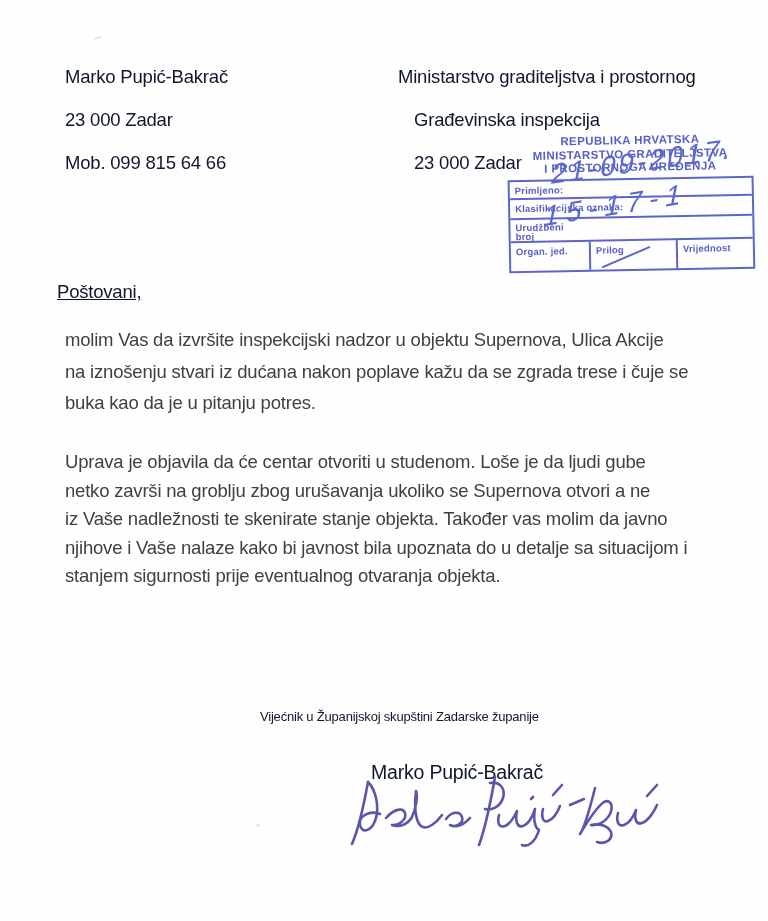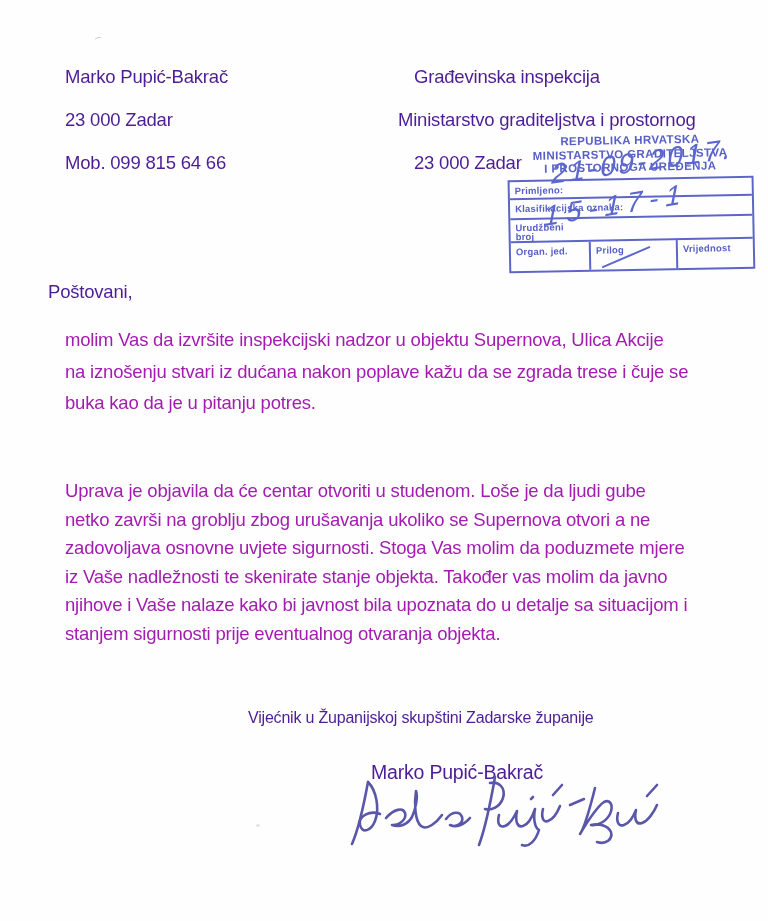"Marko Pupić-Bakrač" .typed { color: #4c1d95 -> #0f172a }
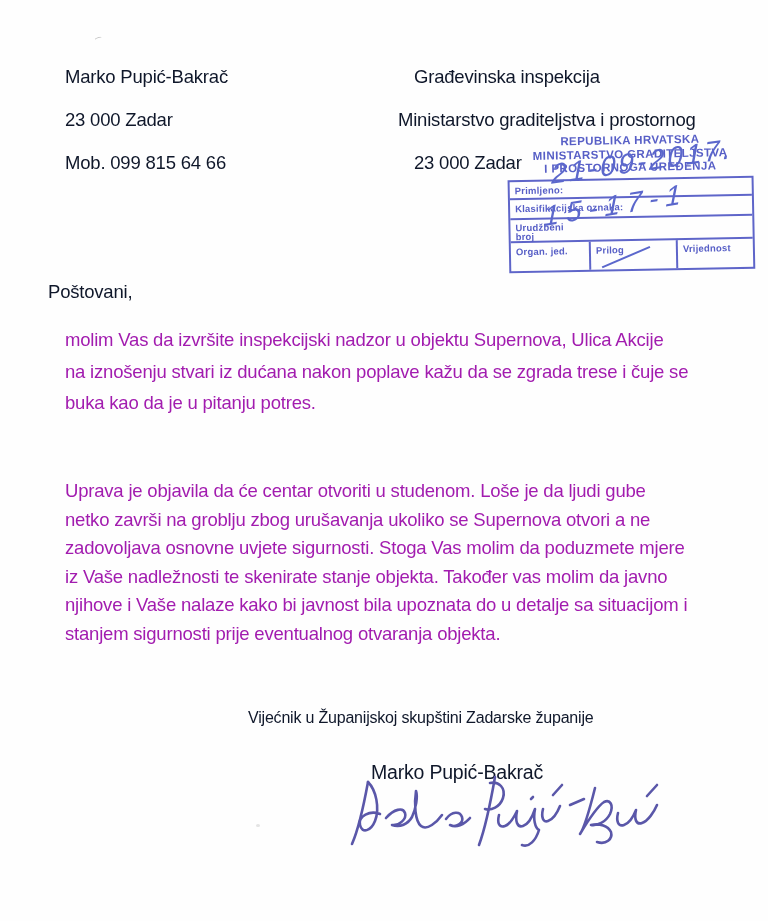"Građevinska inspekcija" div.line { order: before "Ministarstvo graditeljstva i prostornog" -> after "Ministarstvo graditeljstva i prostornog" }
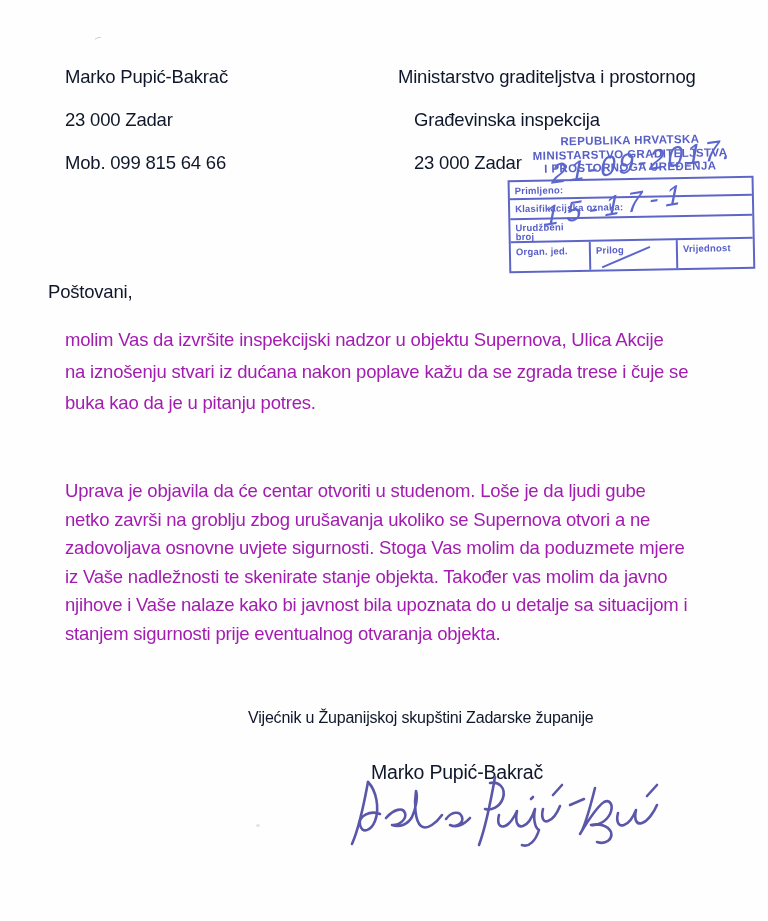"Poštovani," .salutation { left: 48px -> 57px; text-decoration: none -> underline }
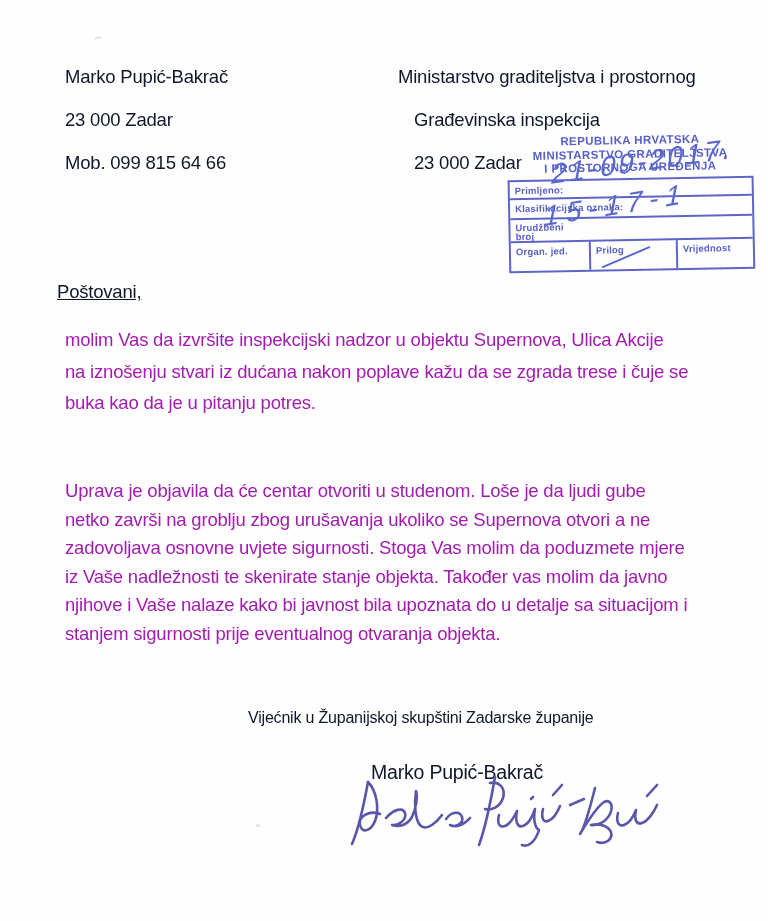"molim Vas da izvršite inspekcijski" .para .bline { color: #a21caf -> #404040 }
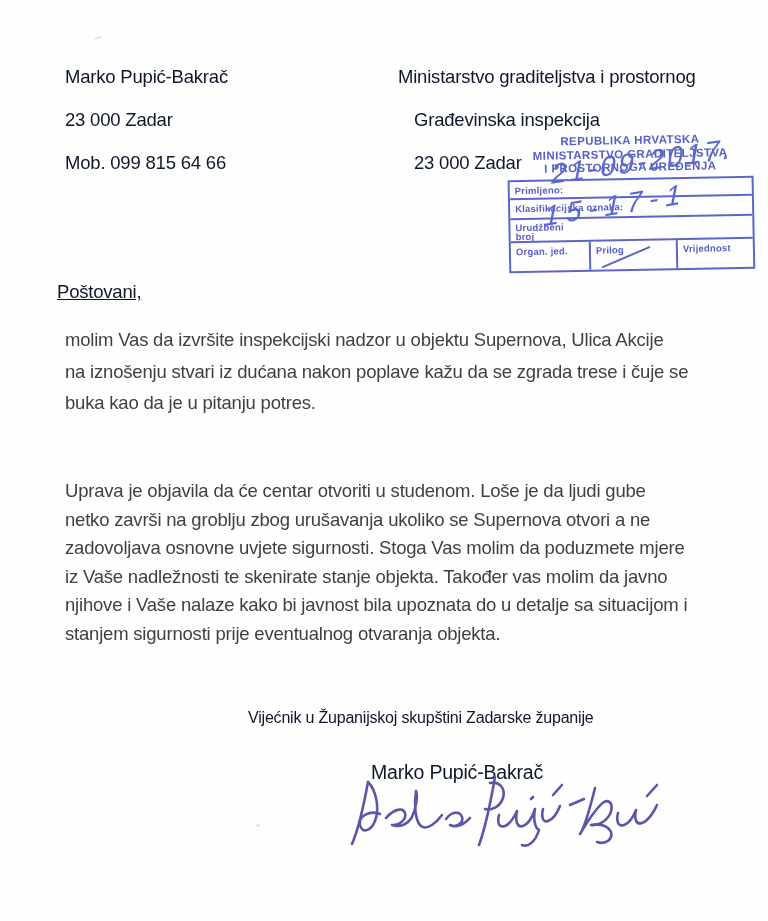"Uprava je objavila da će" .para2 { top: 477px -> 448px }
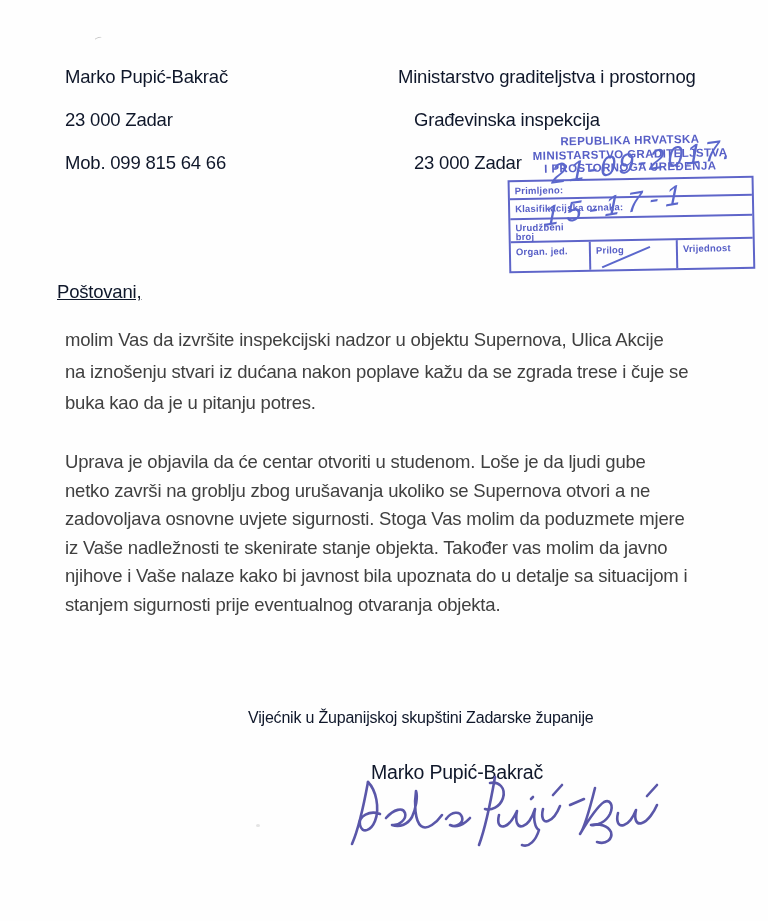"zadovoljava osnovne uvjete sigurnosti." div.bline { html: <div>zadovoljava osnovne uvjete sigurnosti. Stoga Vas molim da poduzmete mjere</div> -> none }
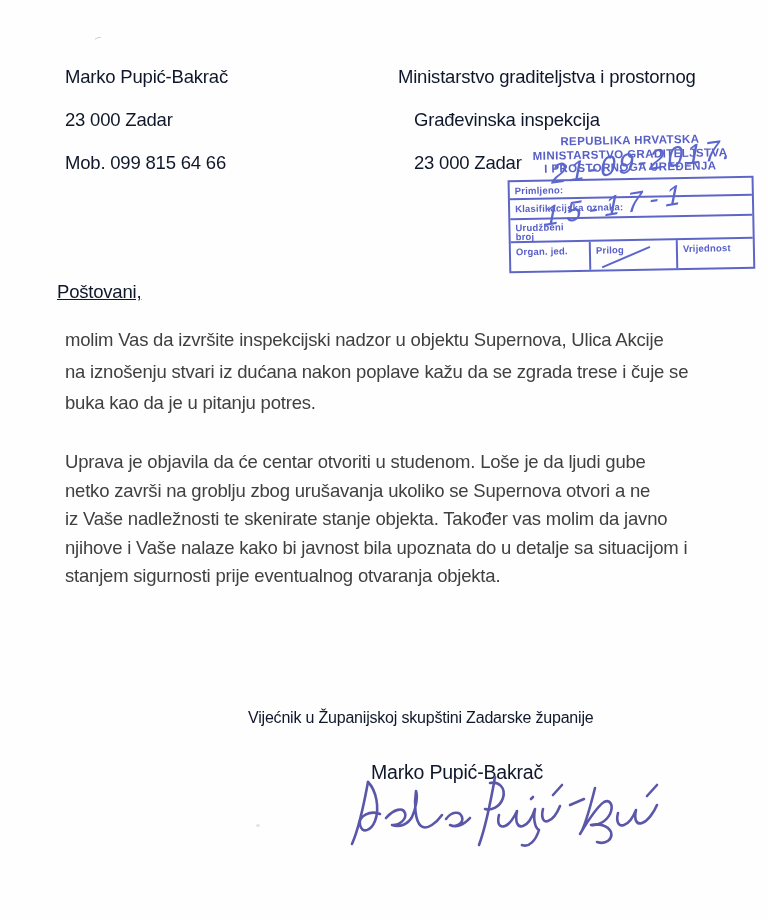"Vijećnik u Županijskoj skupštini" .closing-title { font-size: 16px -> 13px; left: 248px -> 260px }
